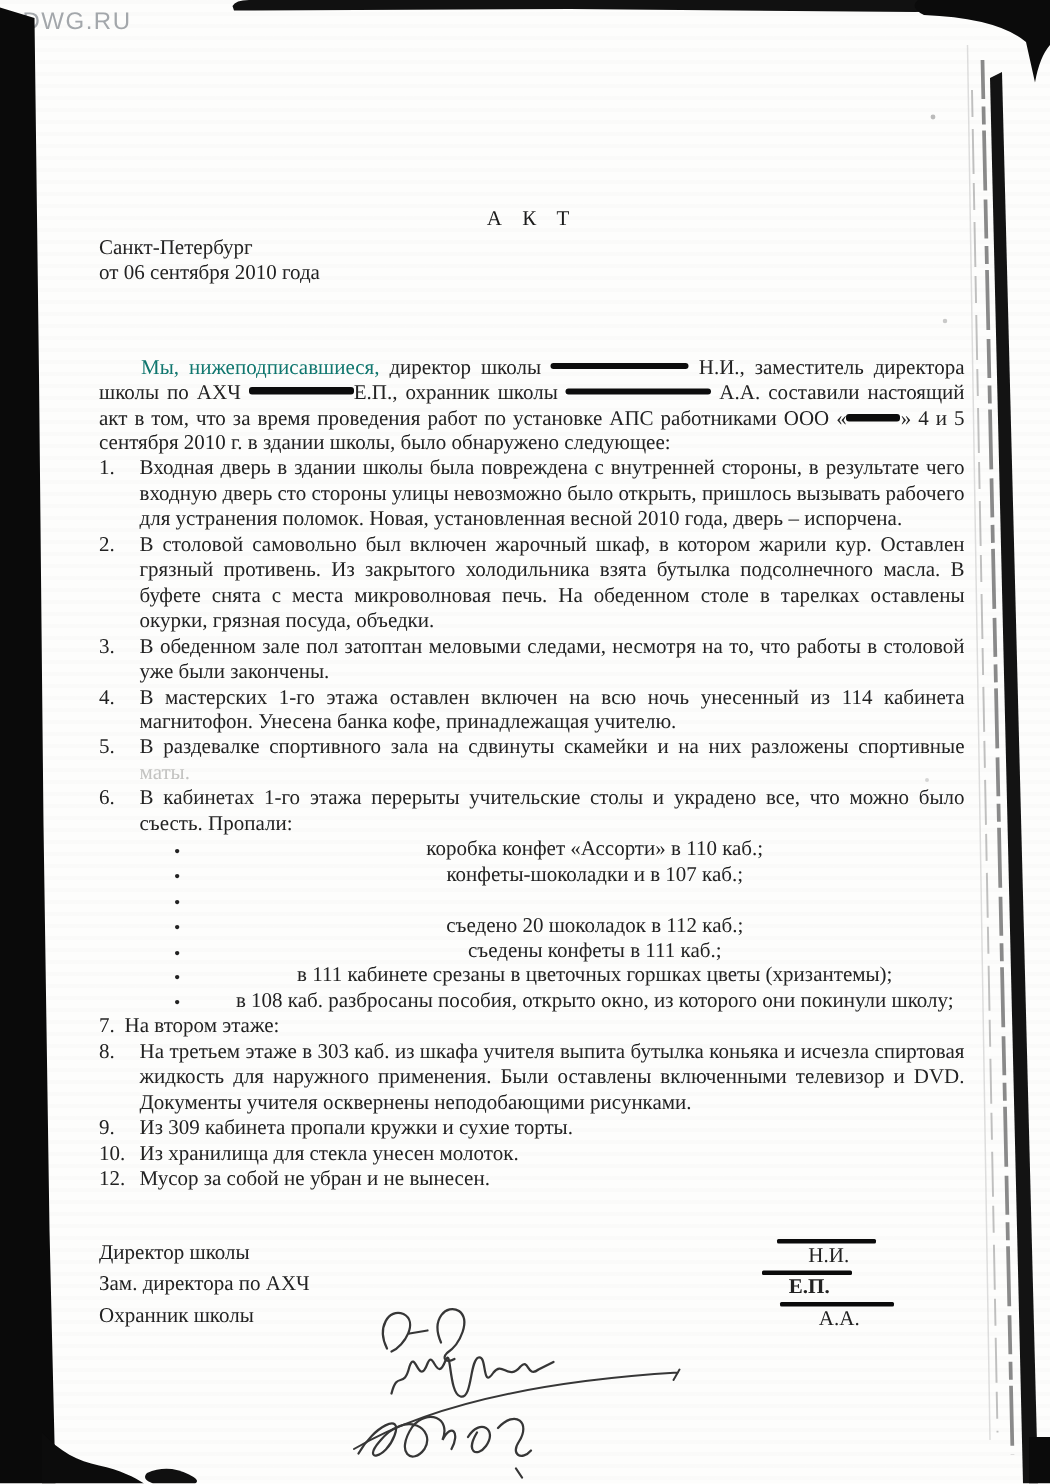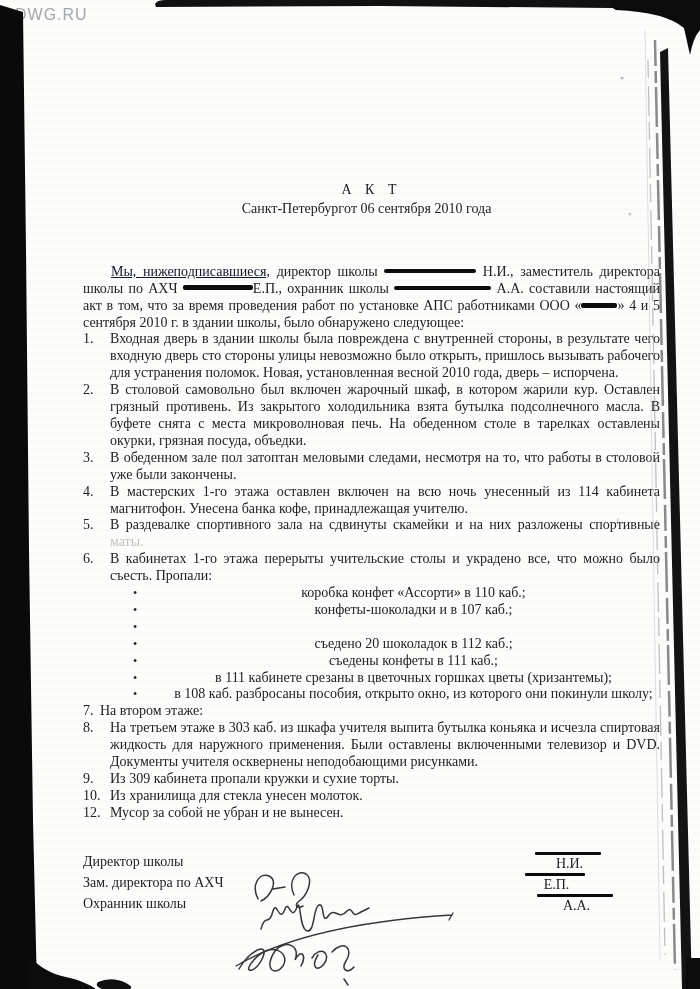"А К Т" .content { left: 83px -> 66px; margin-top: 43px -> none }
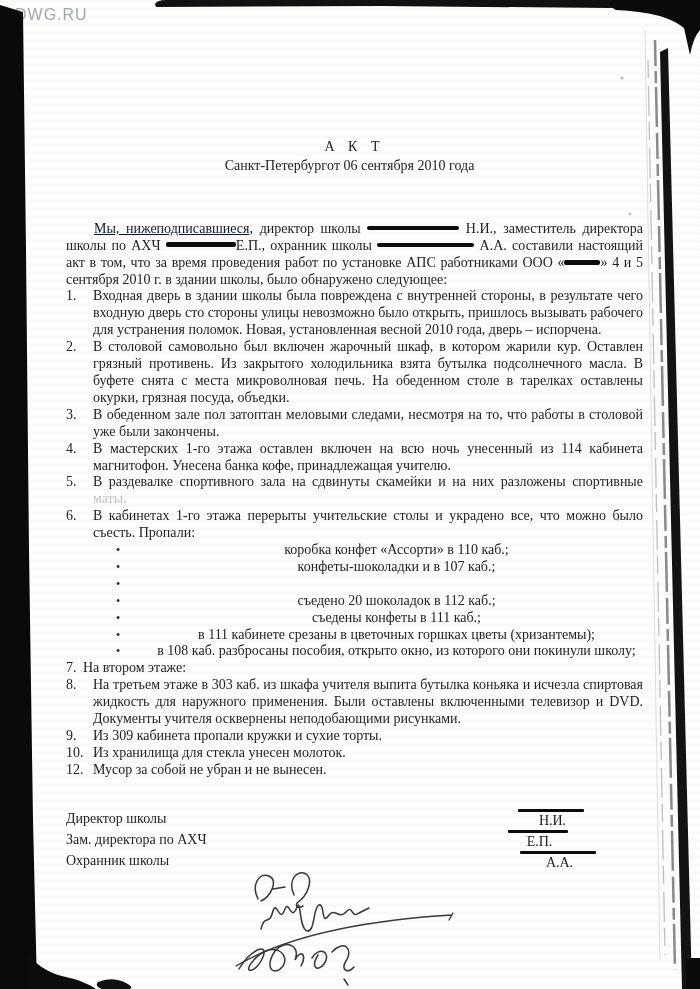"Санкт-Петербург" .header-row { flex-direction: none -> column }
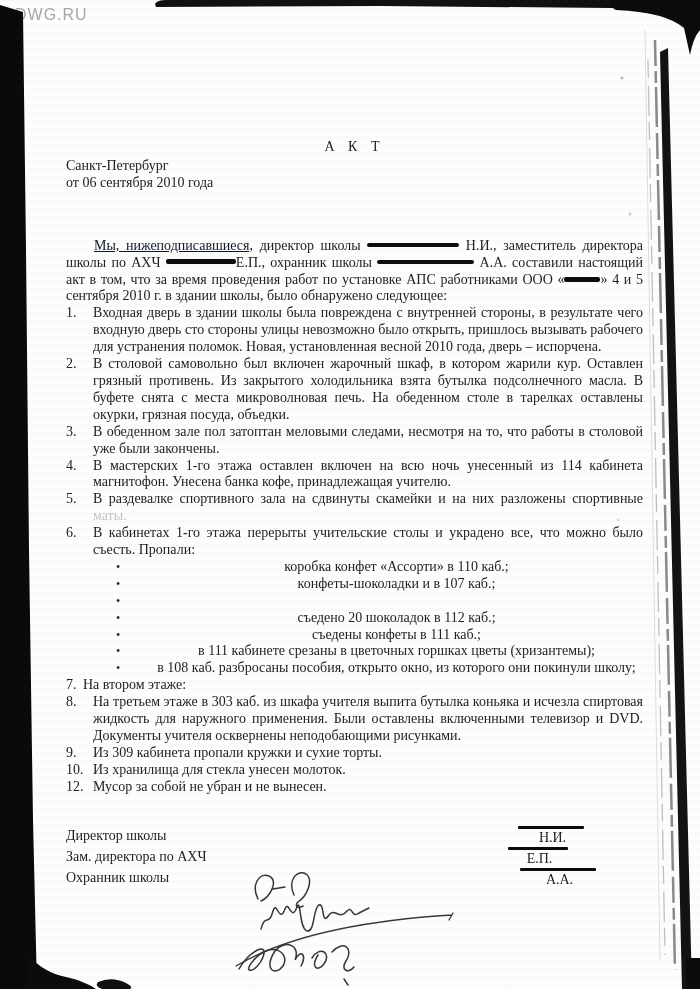"Мы, нижеподписавшиеся," .faded { color: #0f172a -> #0f766e; text-decoration: underline -> none }
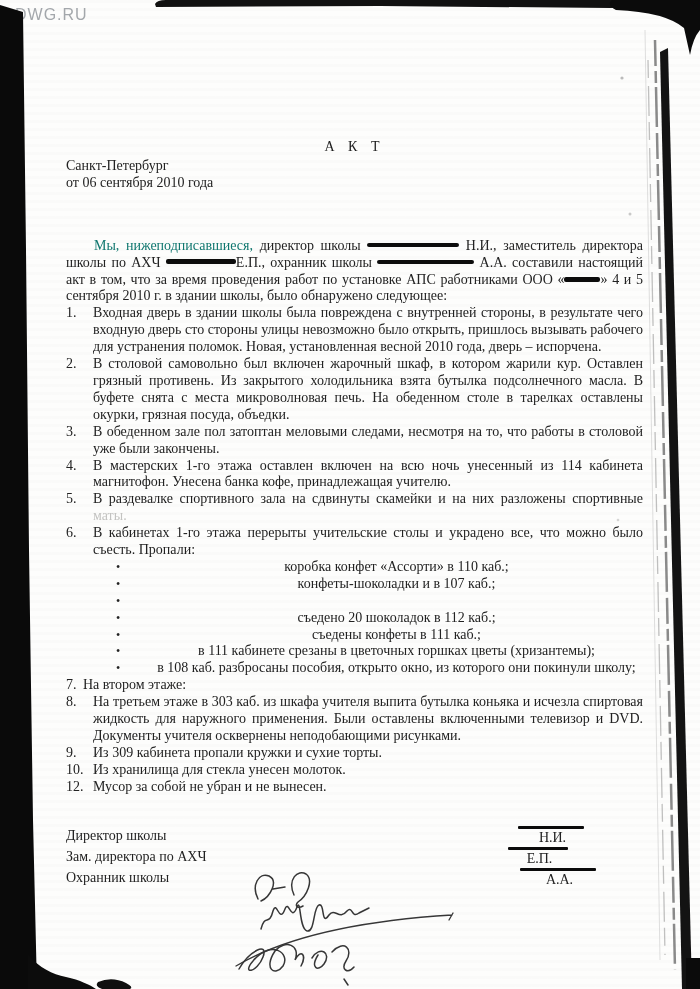"Е.П." .sig-row.r2 .sig-right { font-weight: none -> bold }
